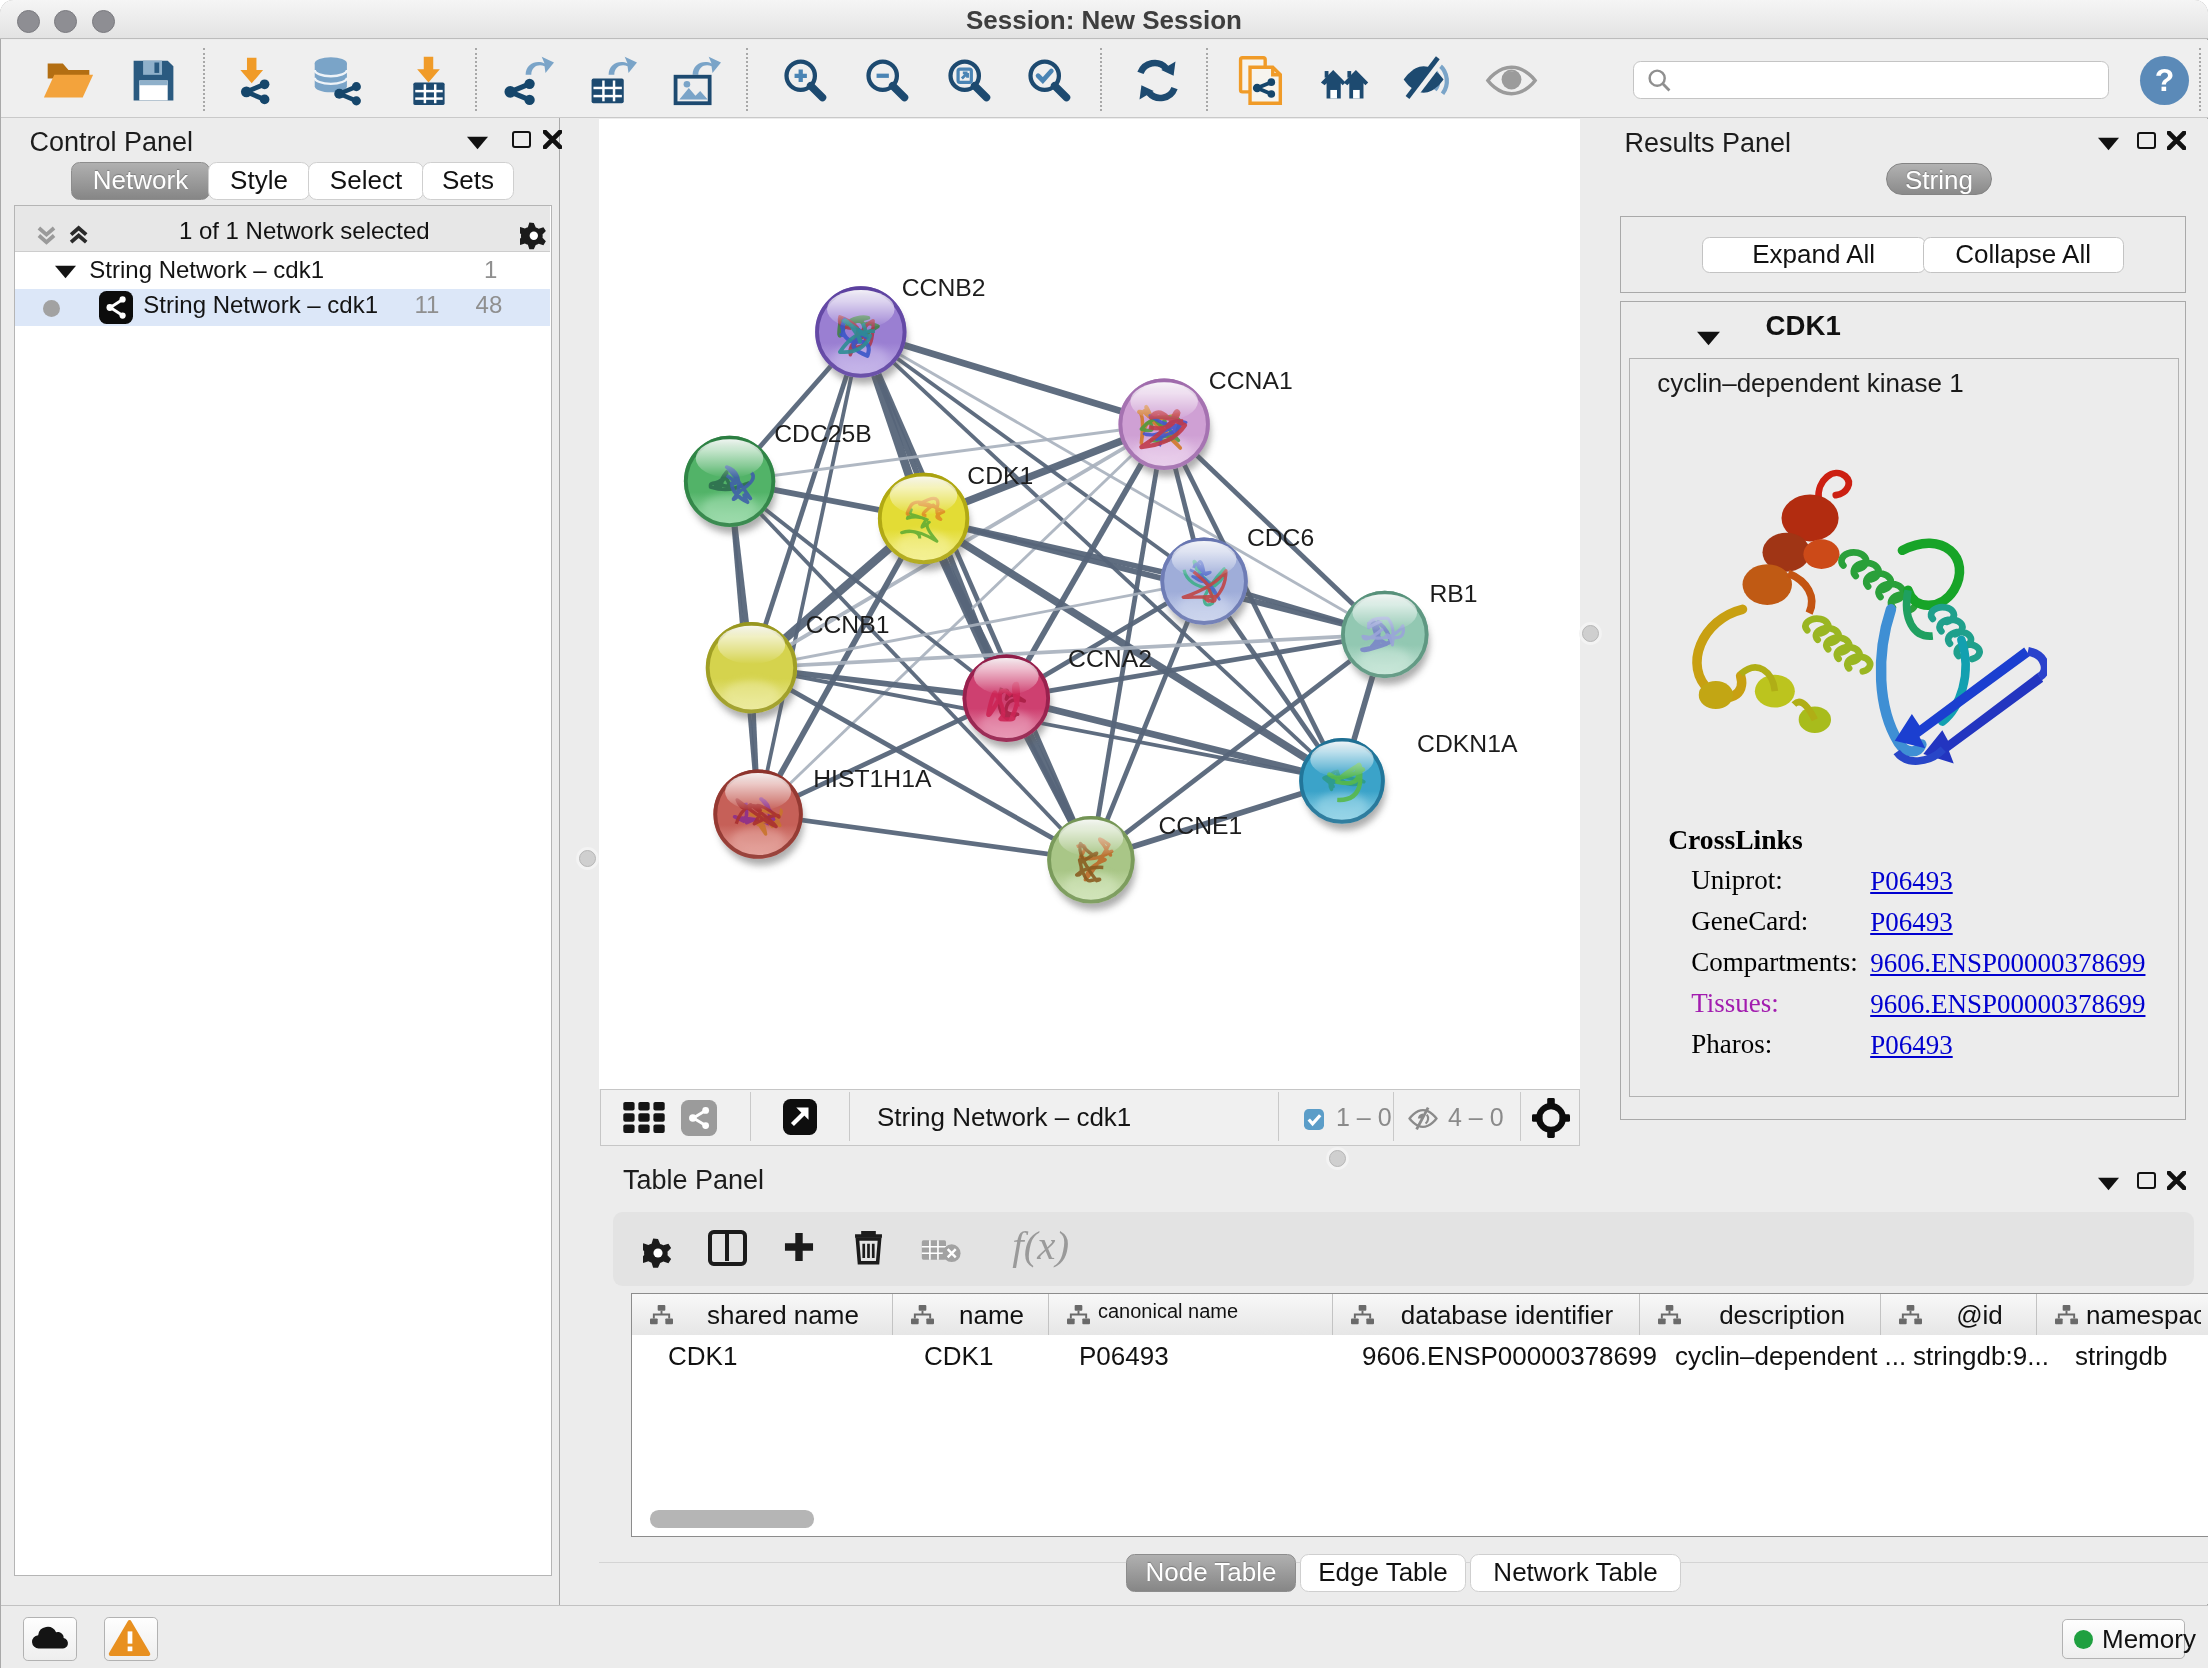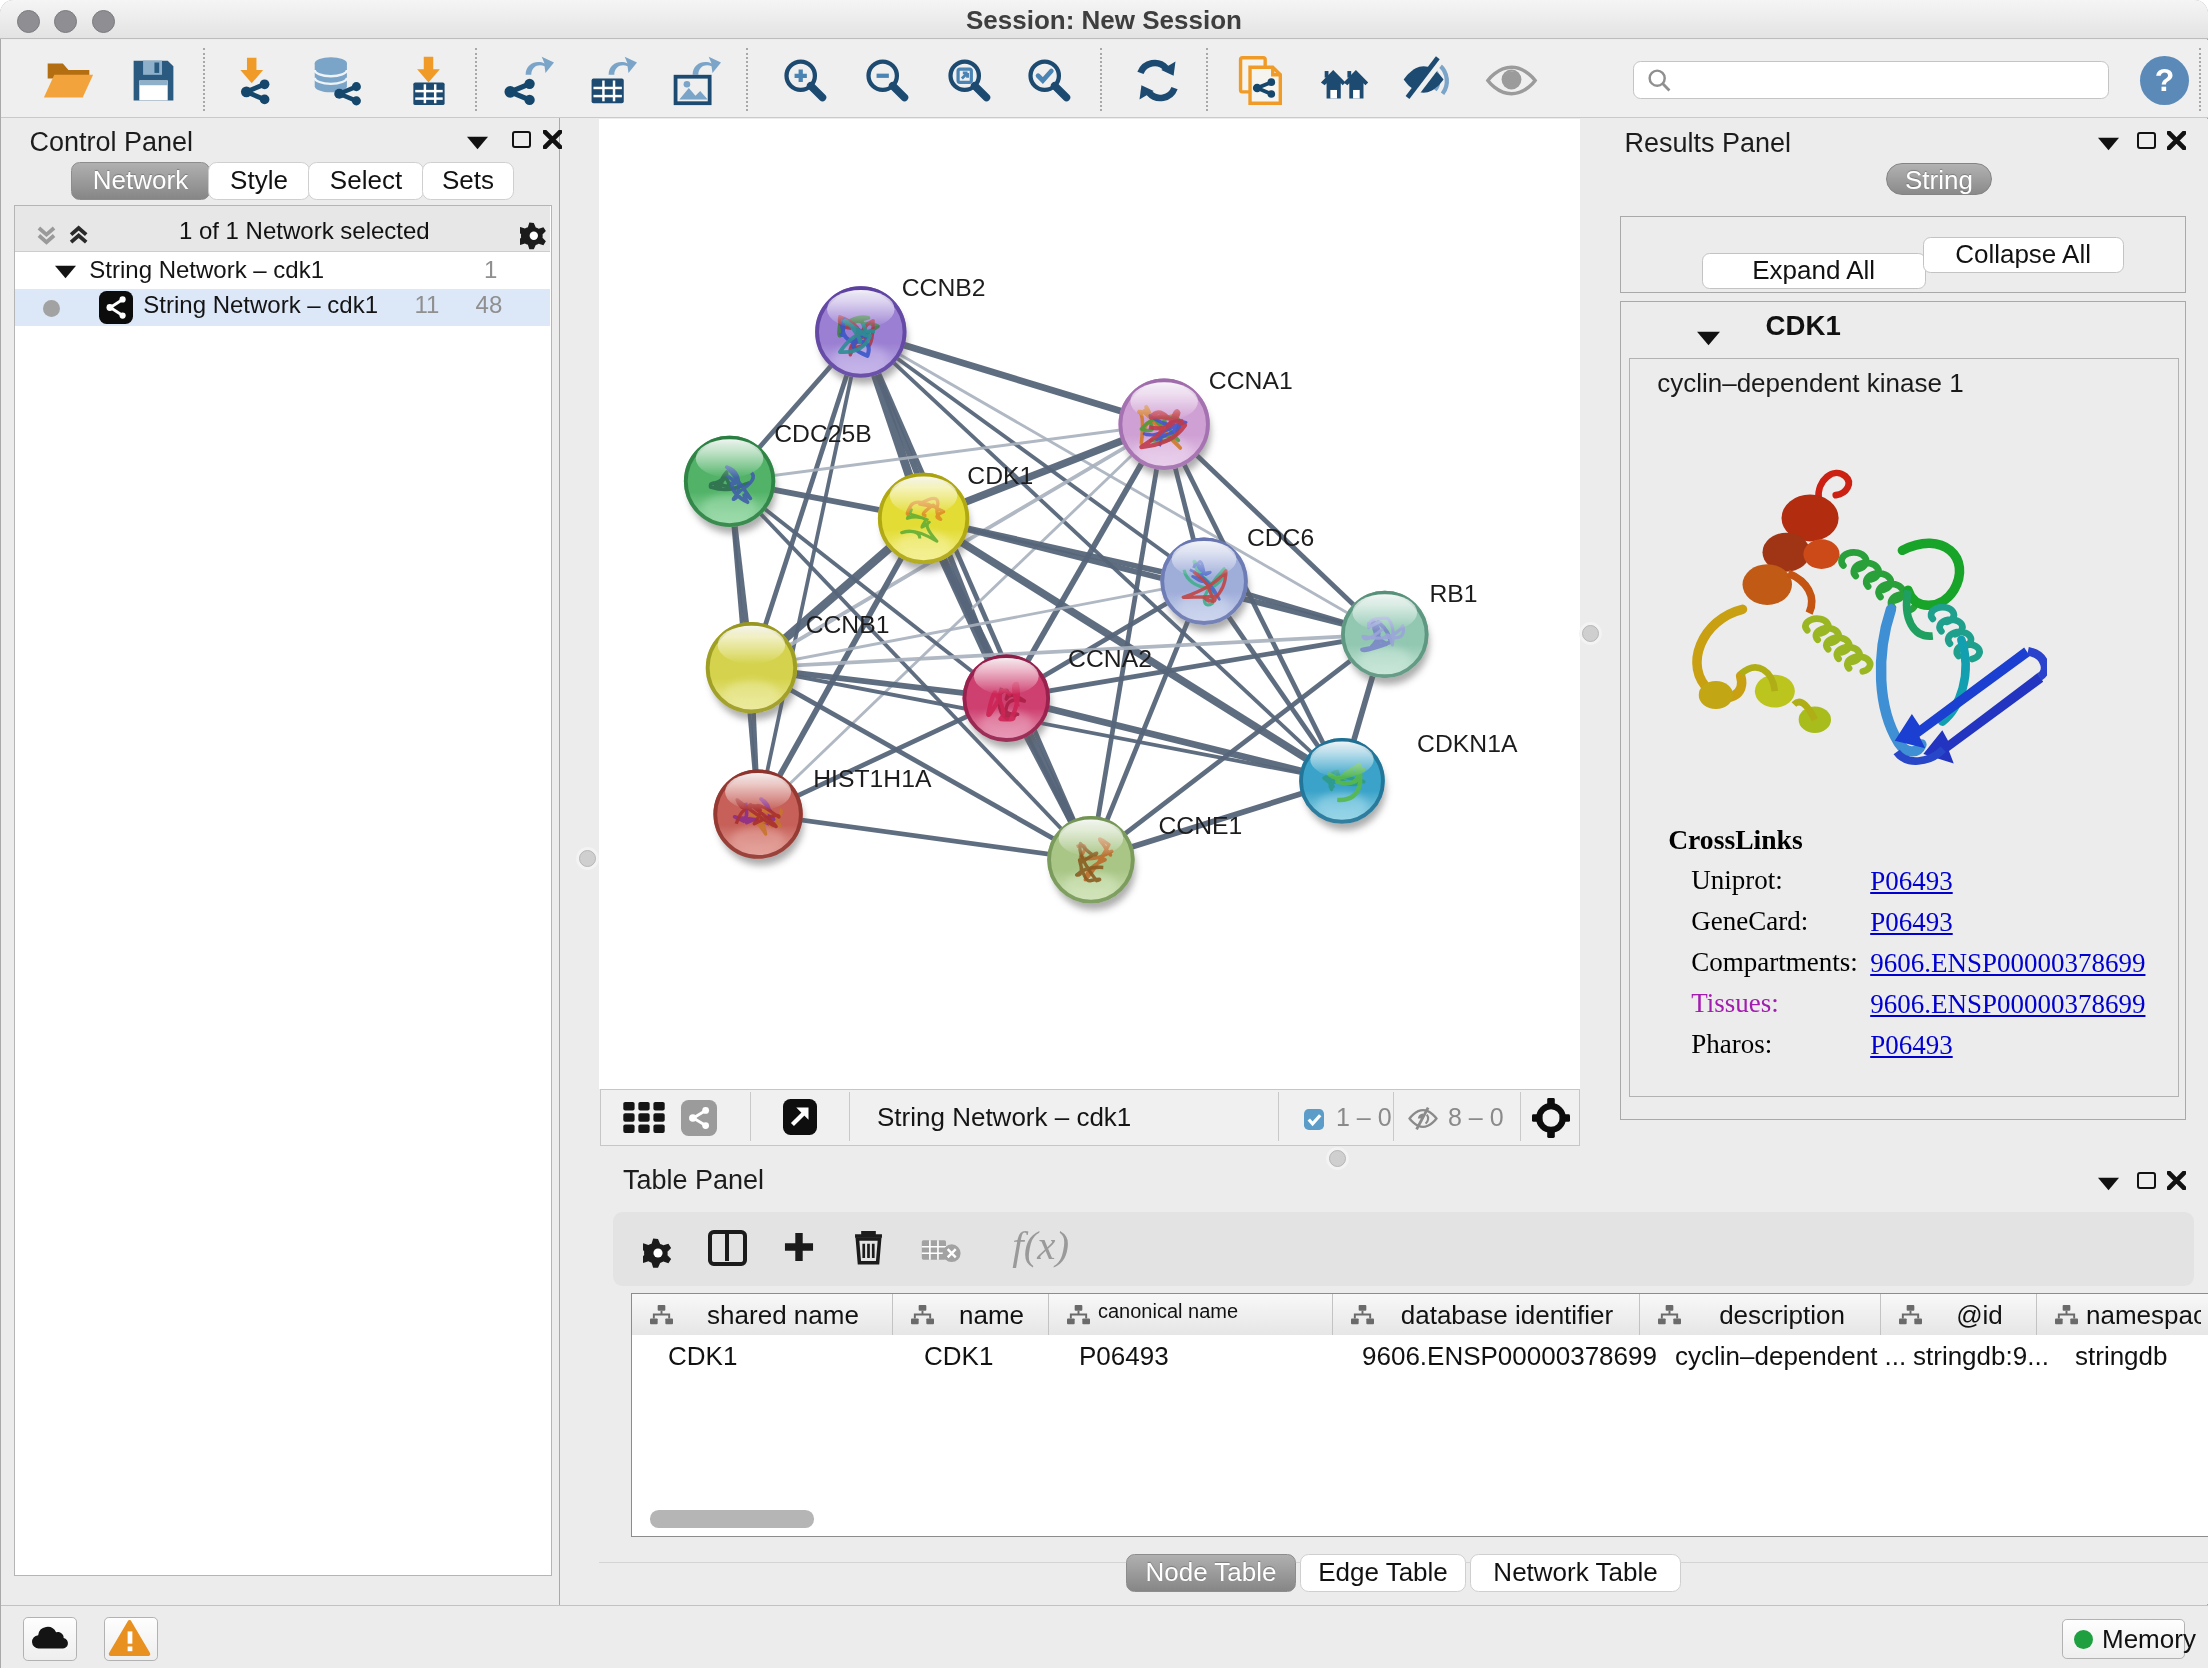"Expand All" div.abs { margin-top: 16px -> none }
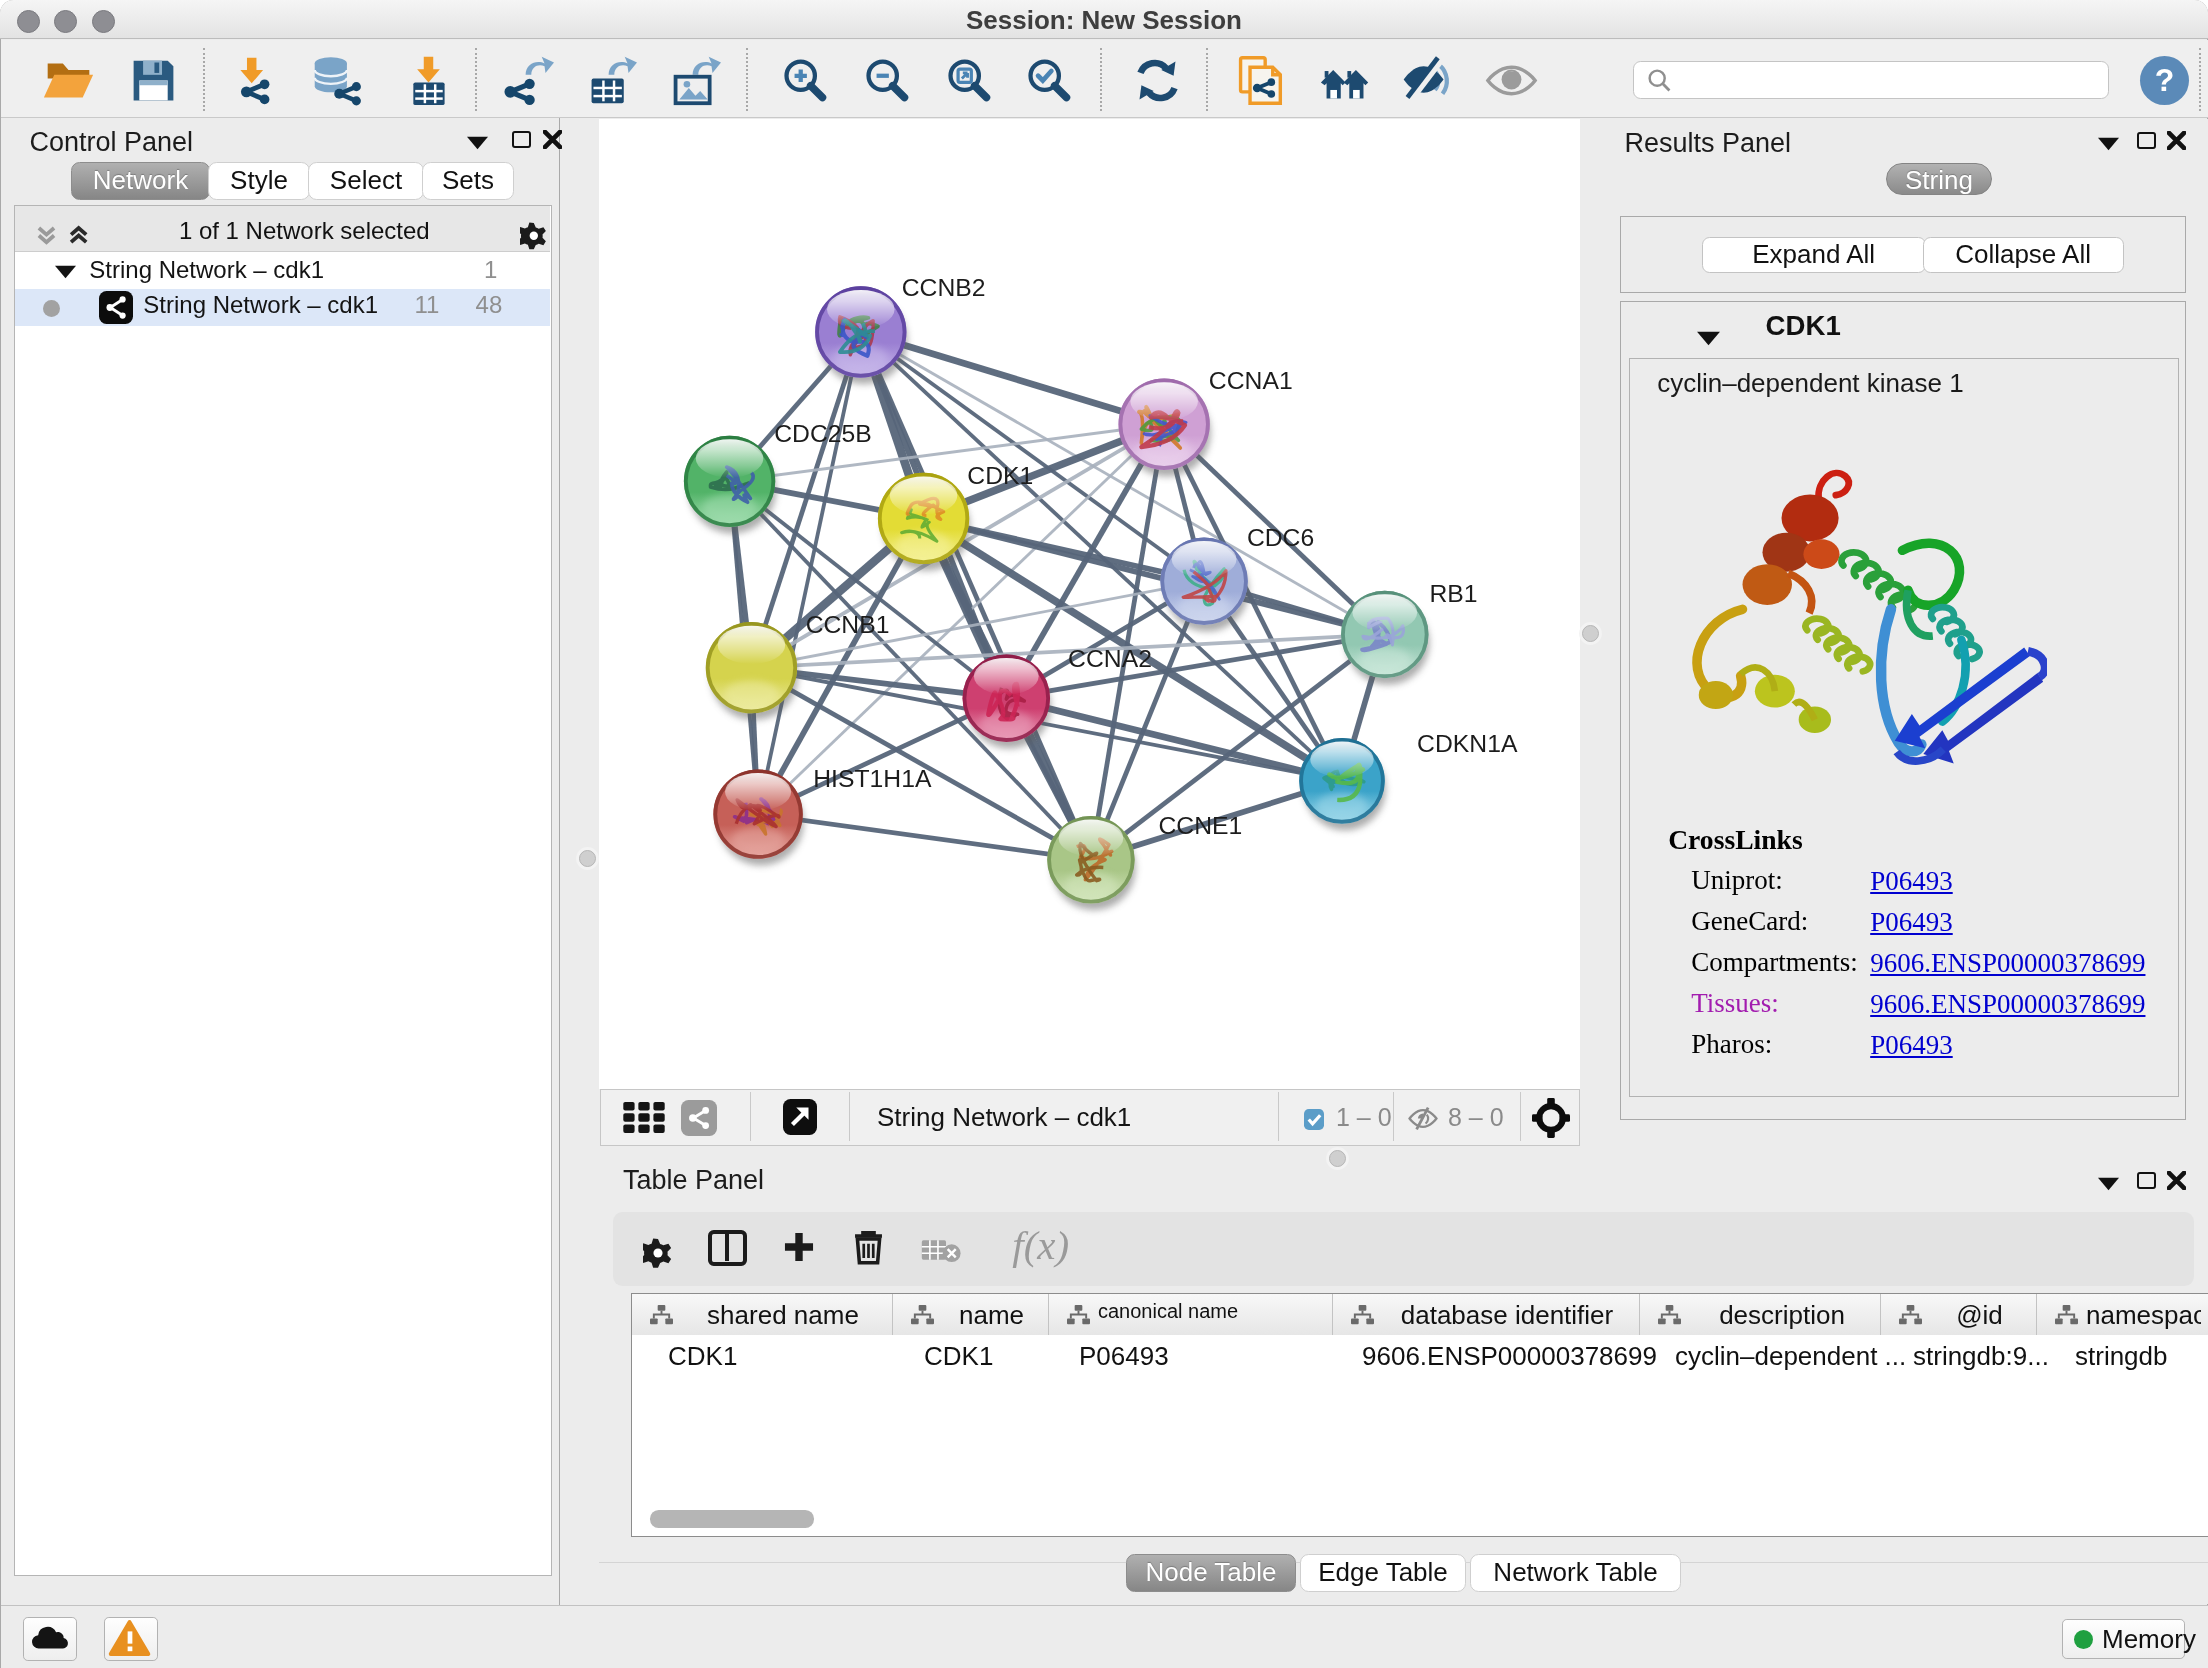"8 – 0" div.abs { text: 8 -> 4 }
